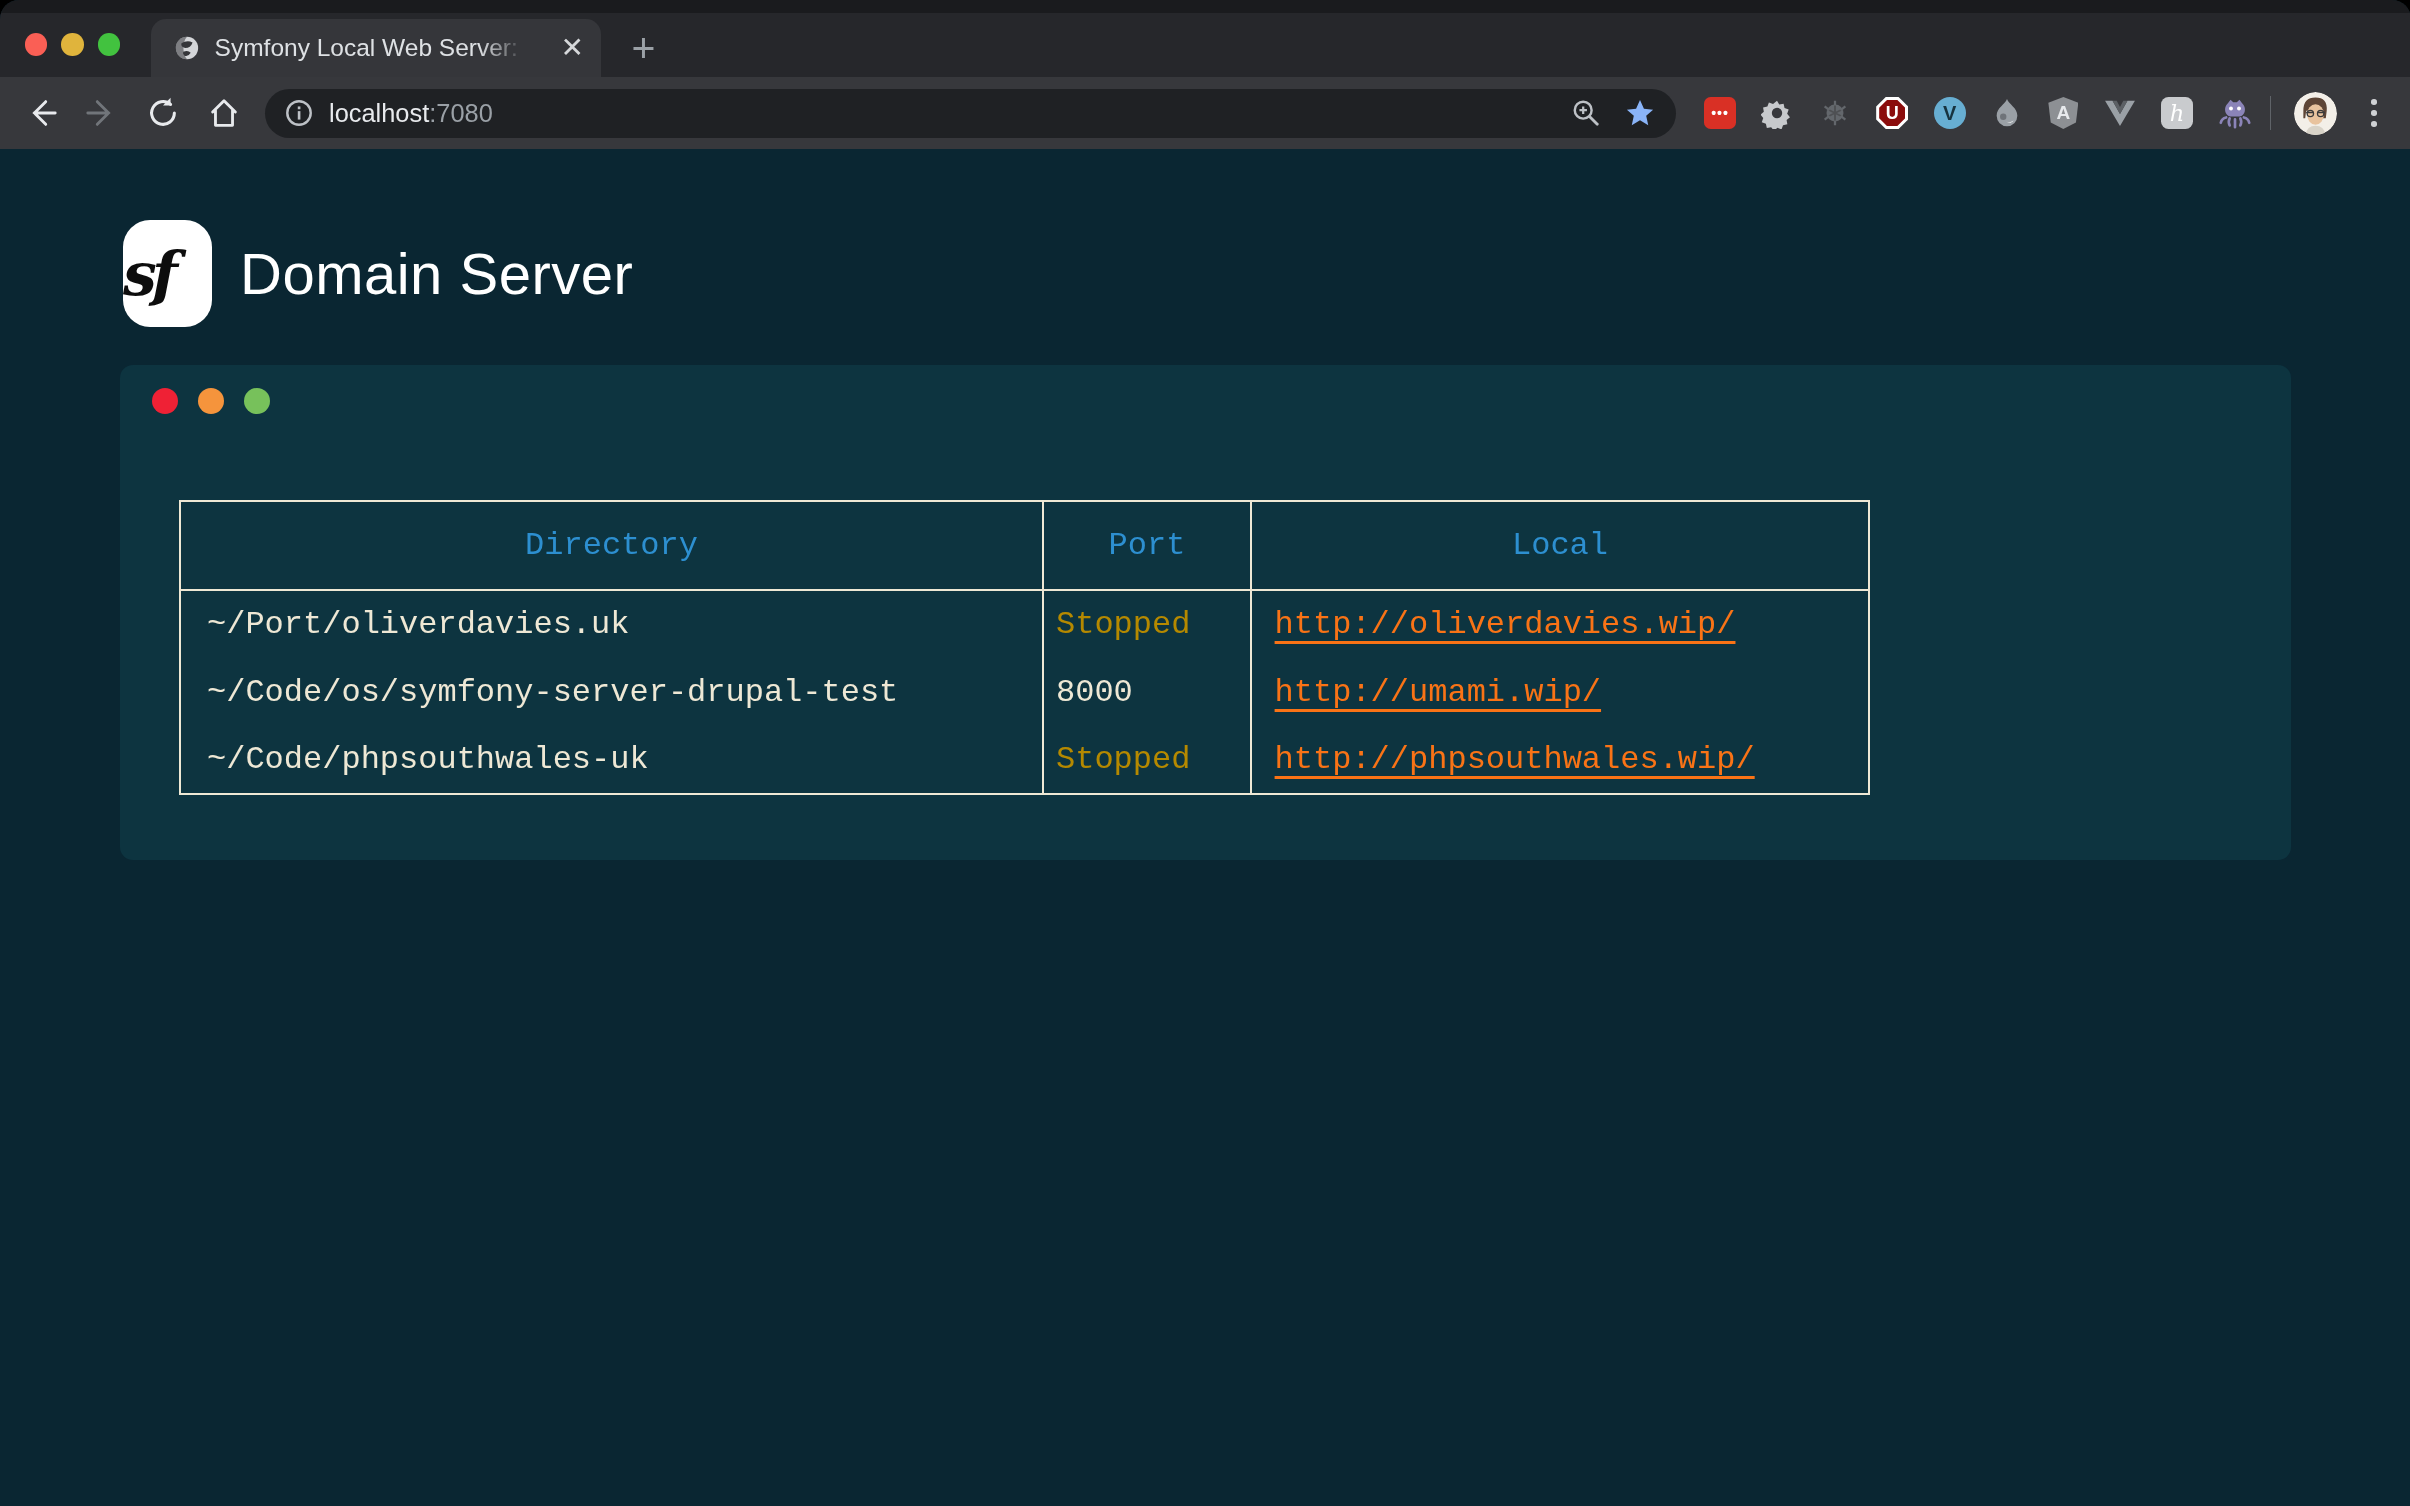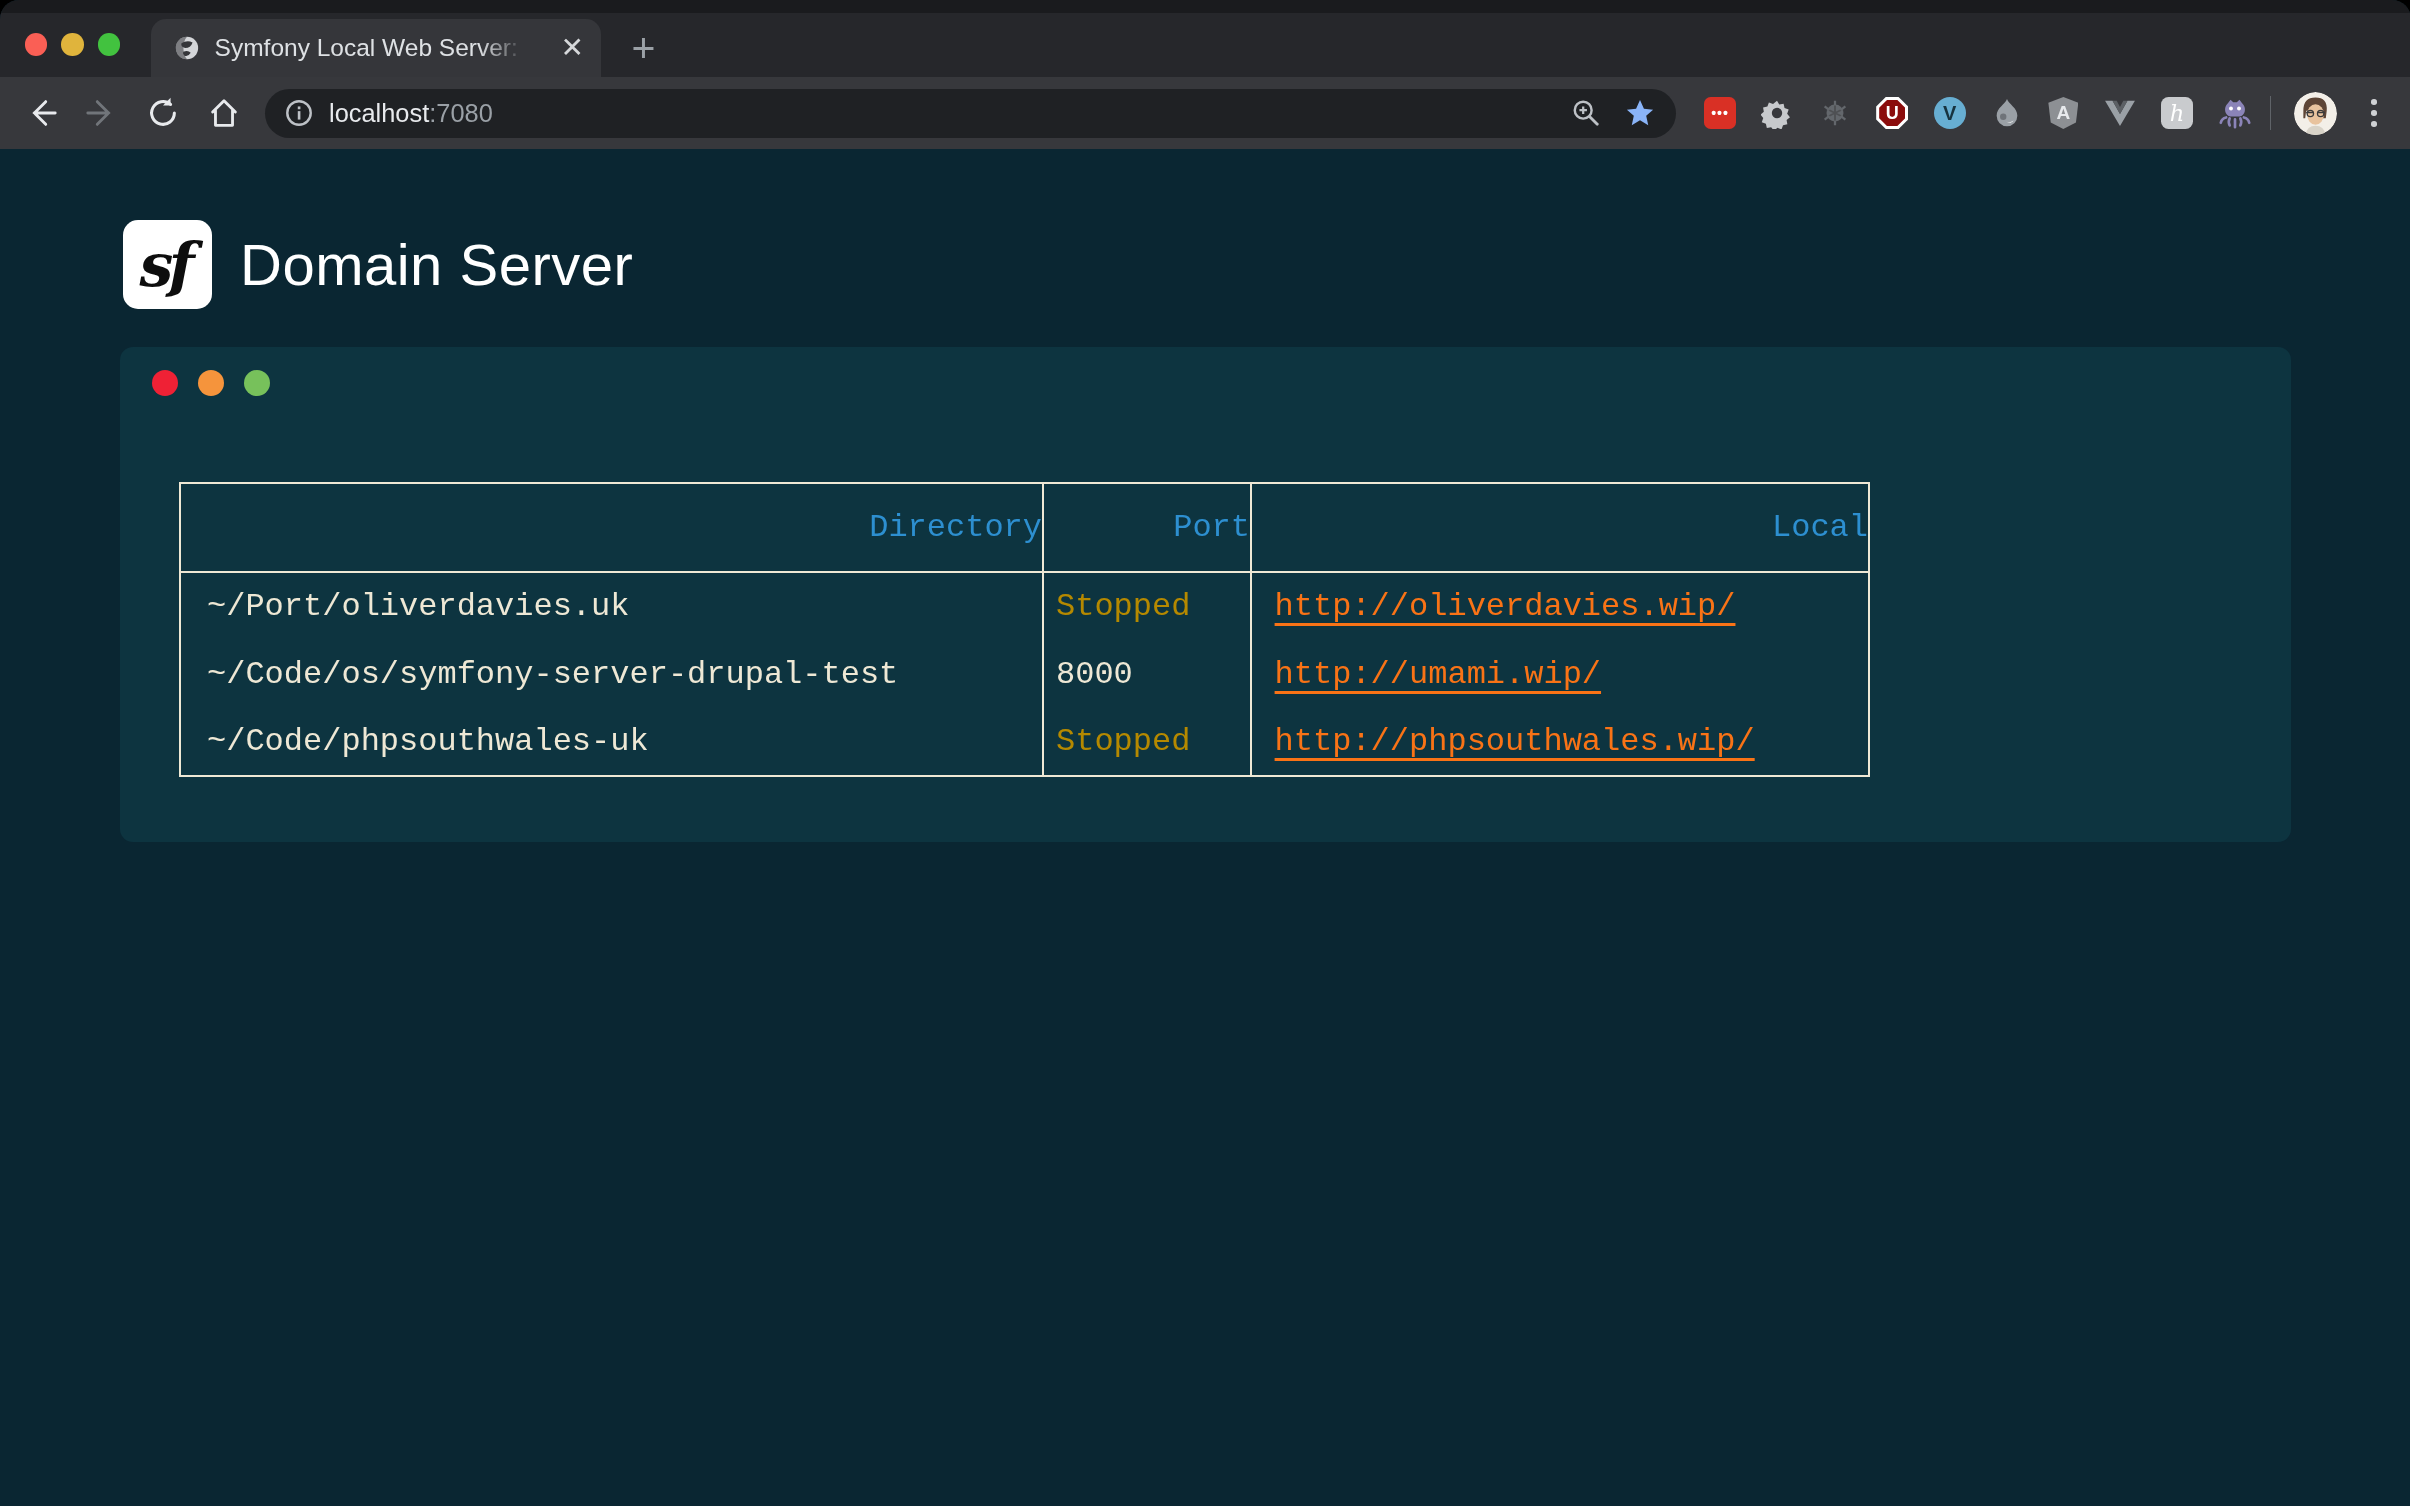"sf" .logo { border-radius: 15px -> 27px; height: 89px -> 107px; justify-content: center -> flex-start }
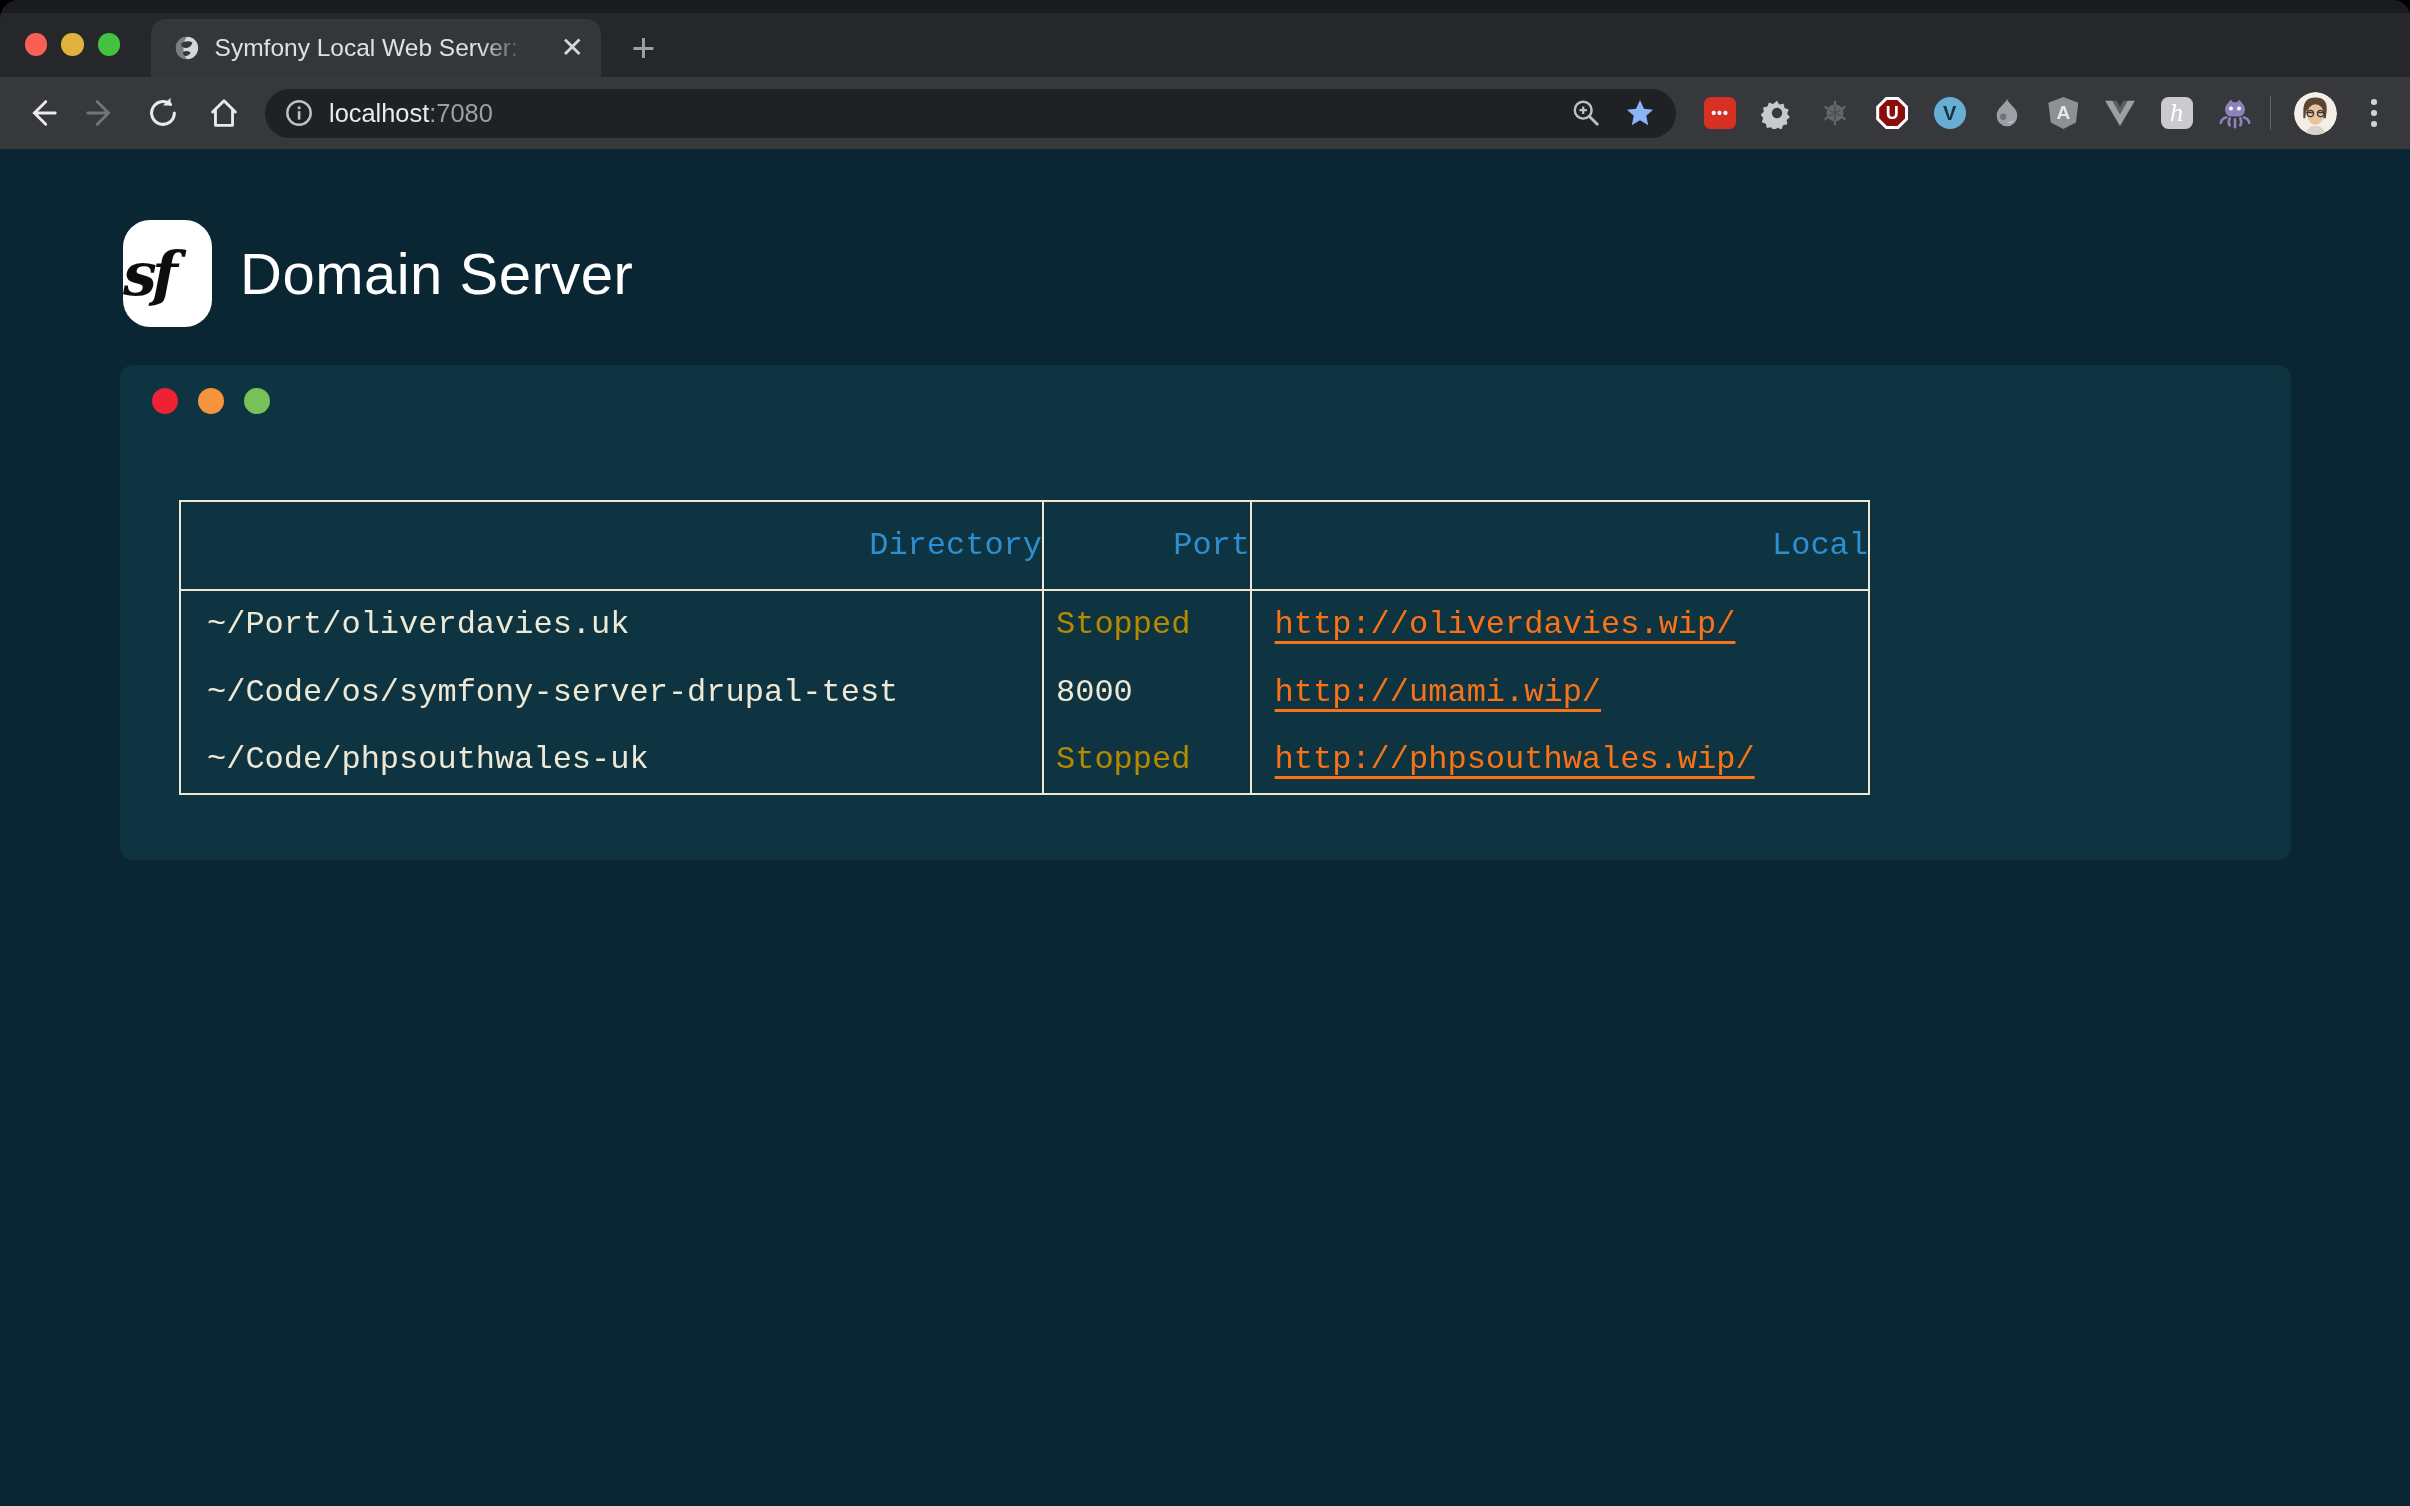"Directory" table.servers th { text-align: right -> center }
